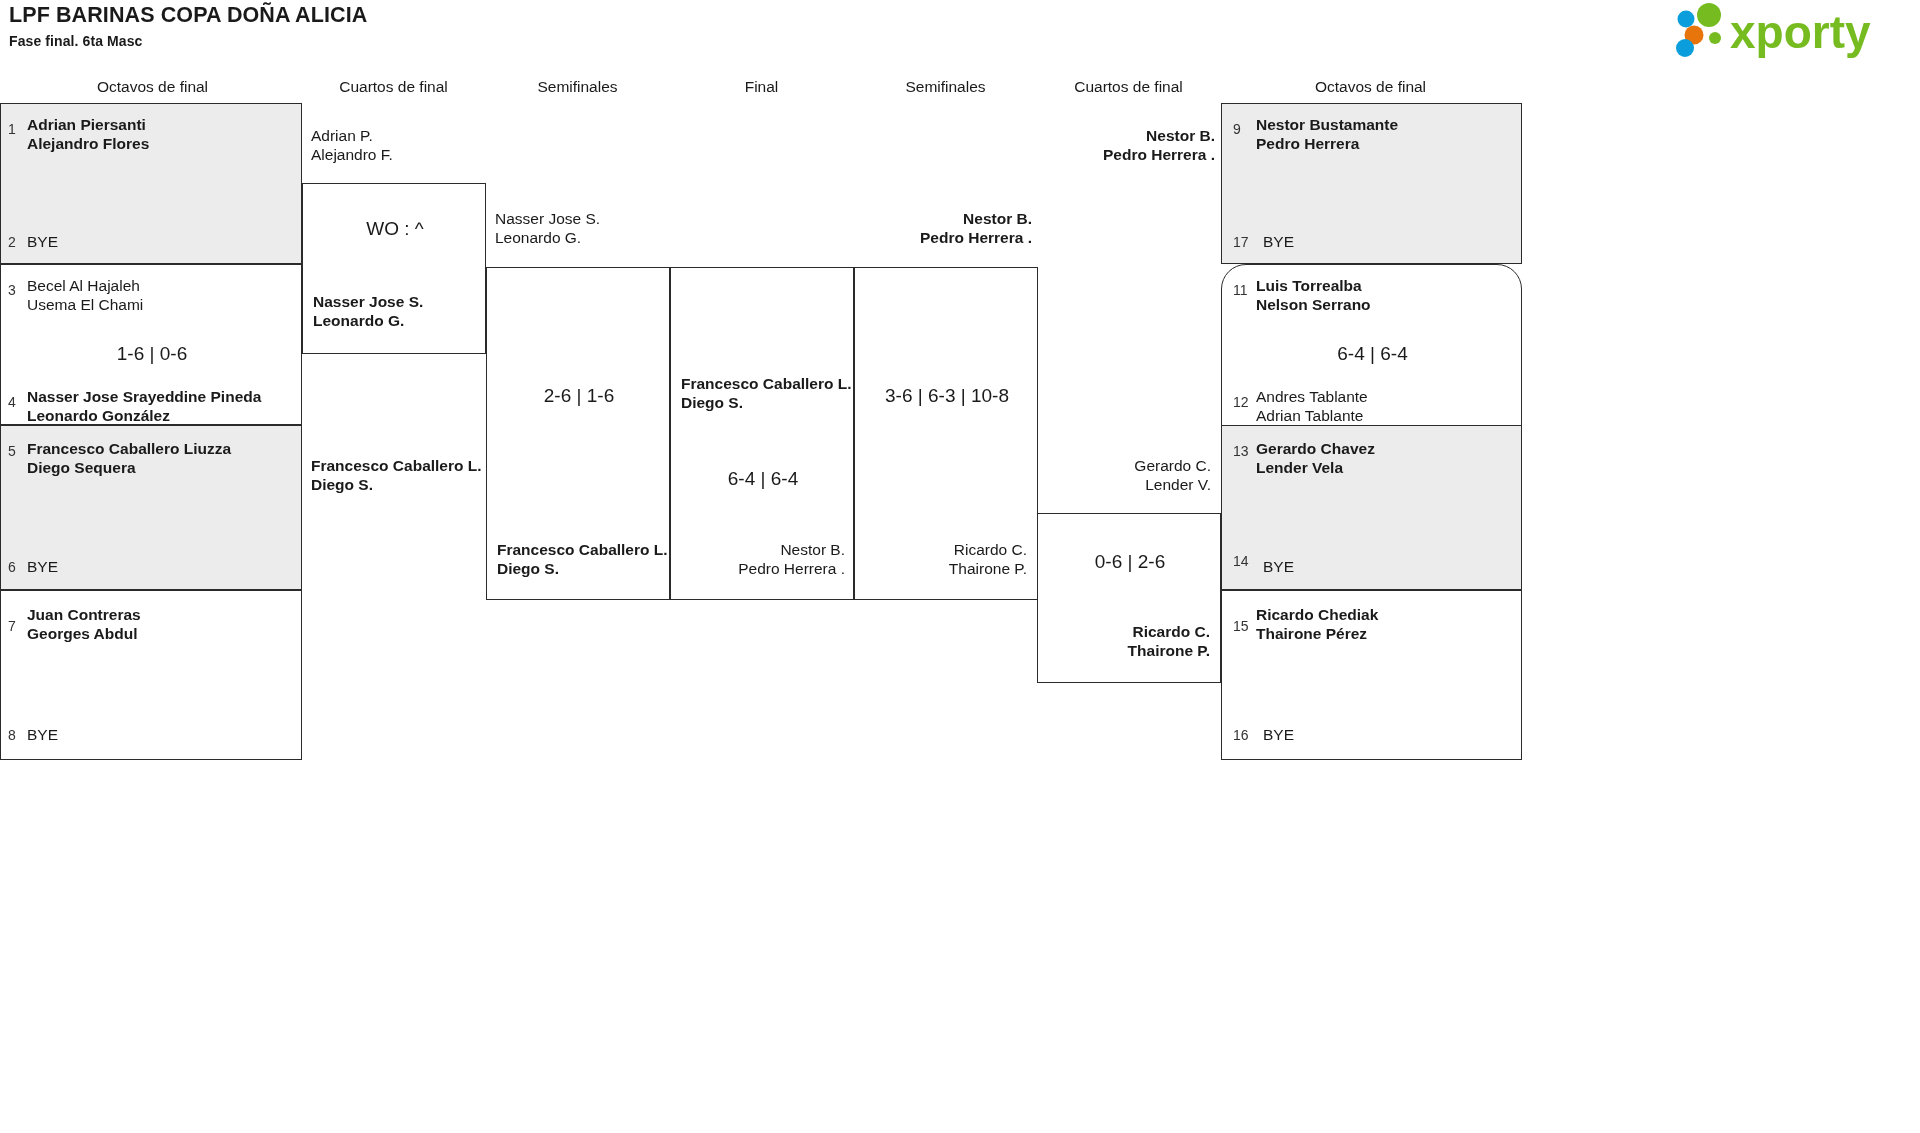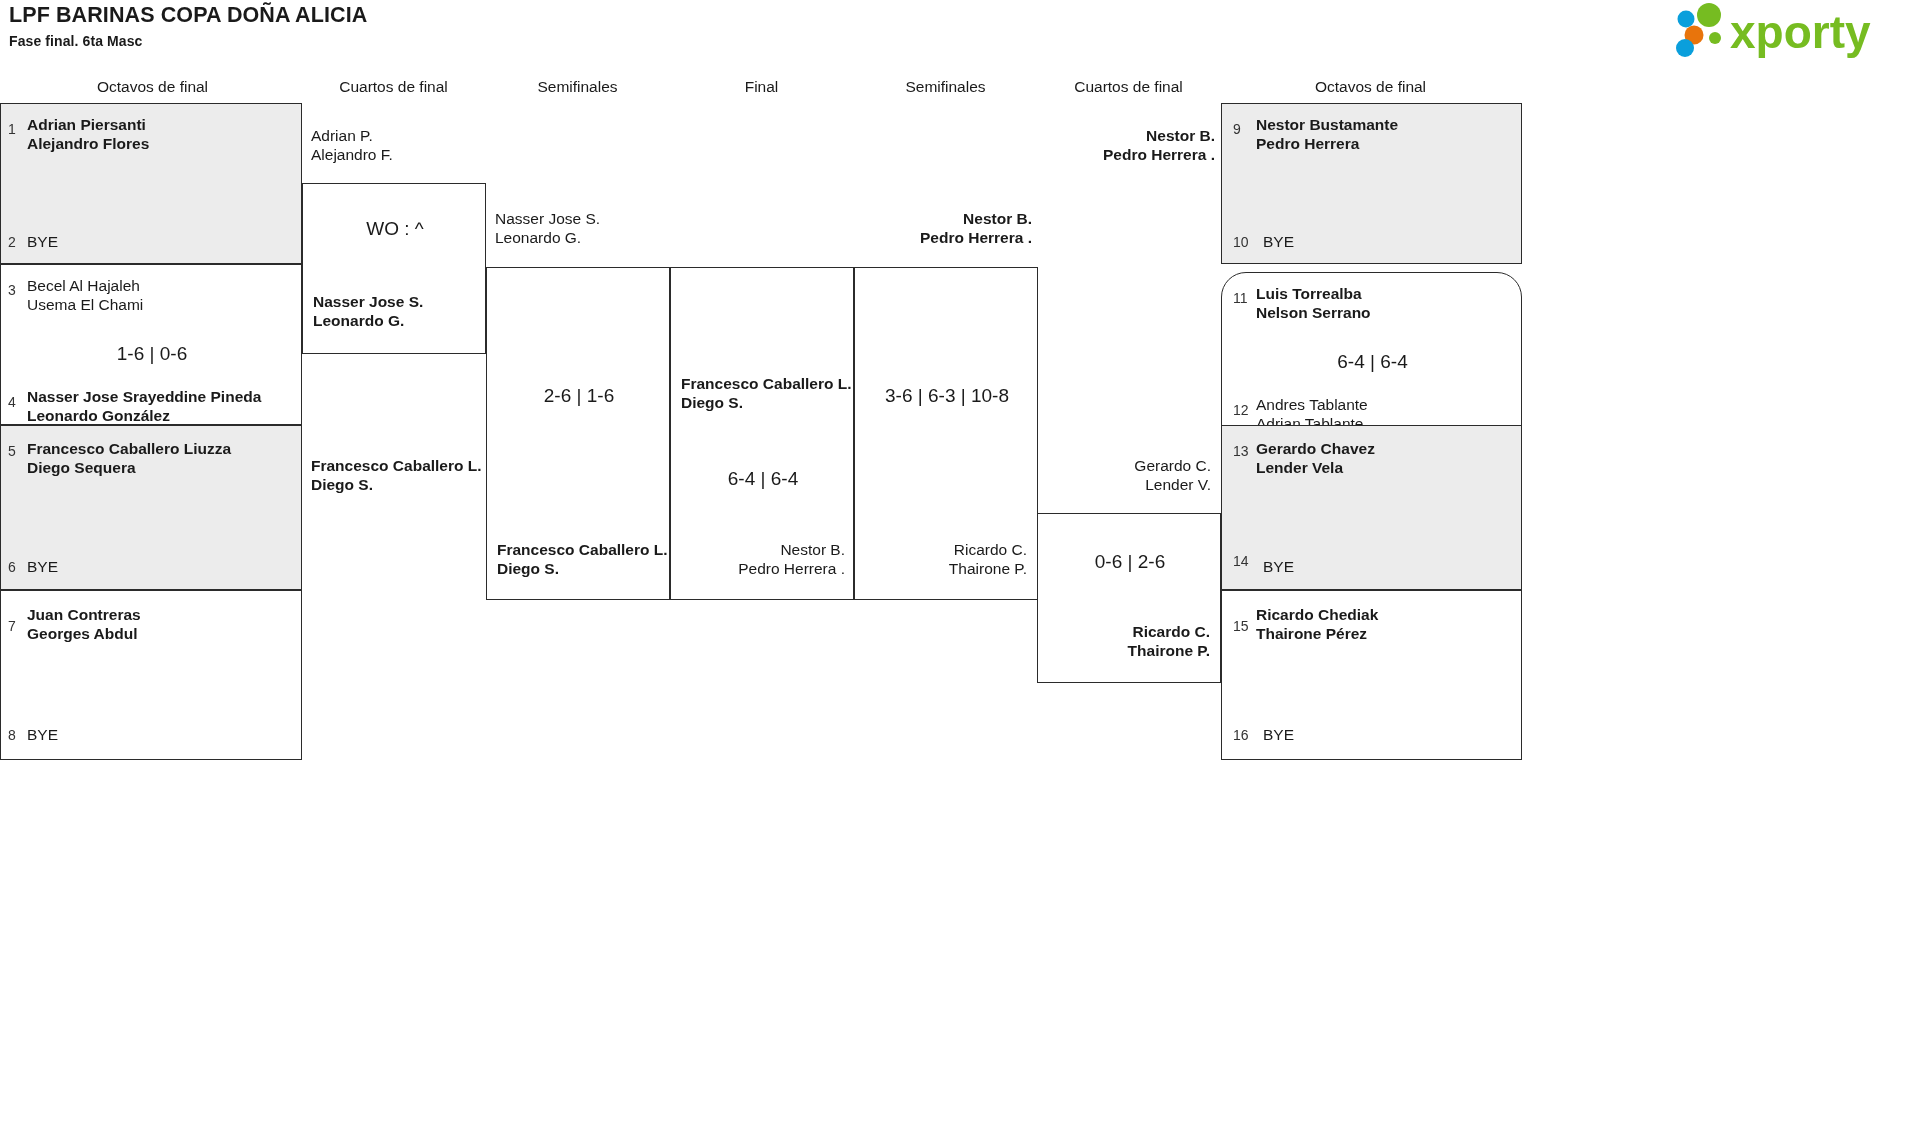"10" div.seed { text: 10 -> 17 }
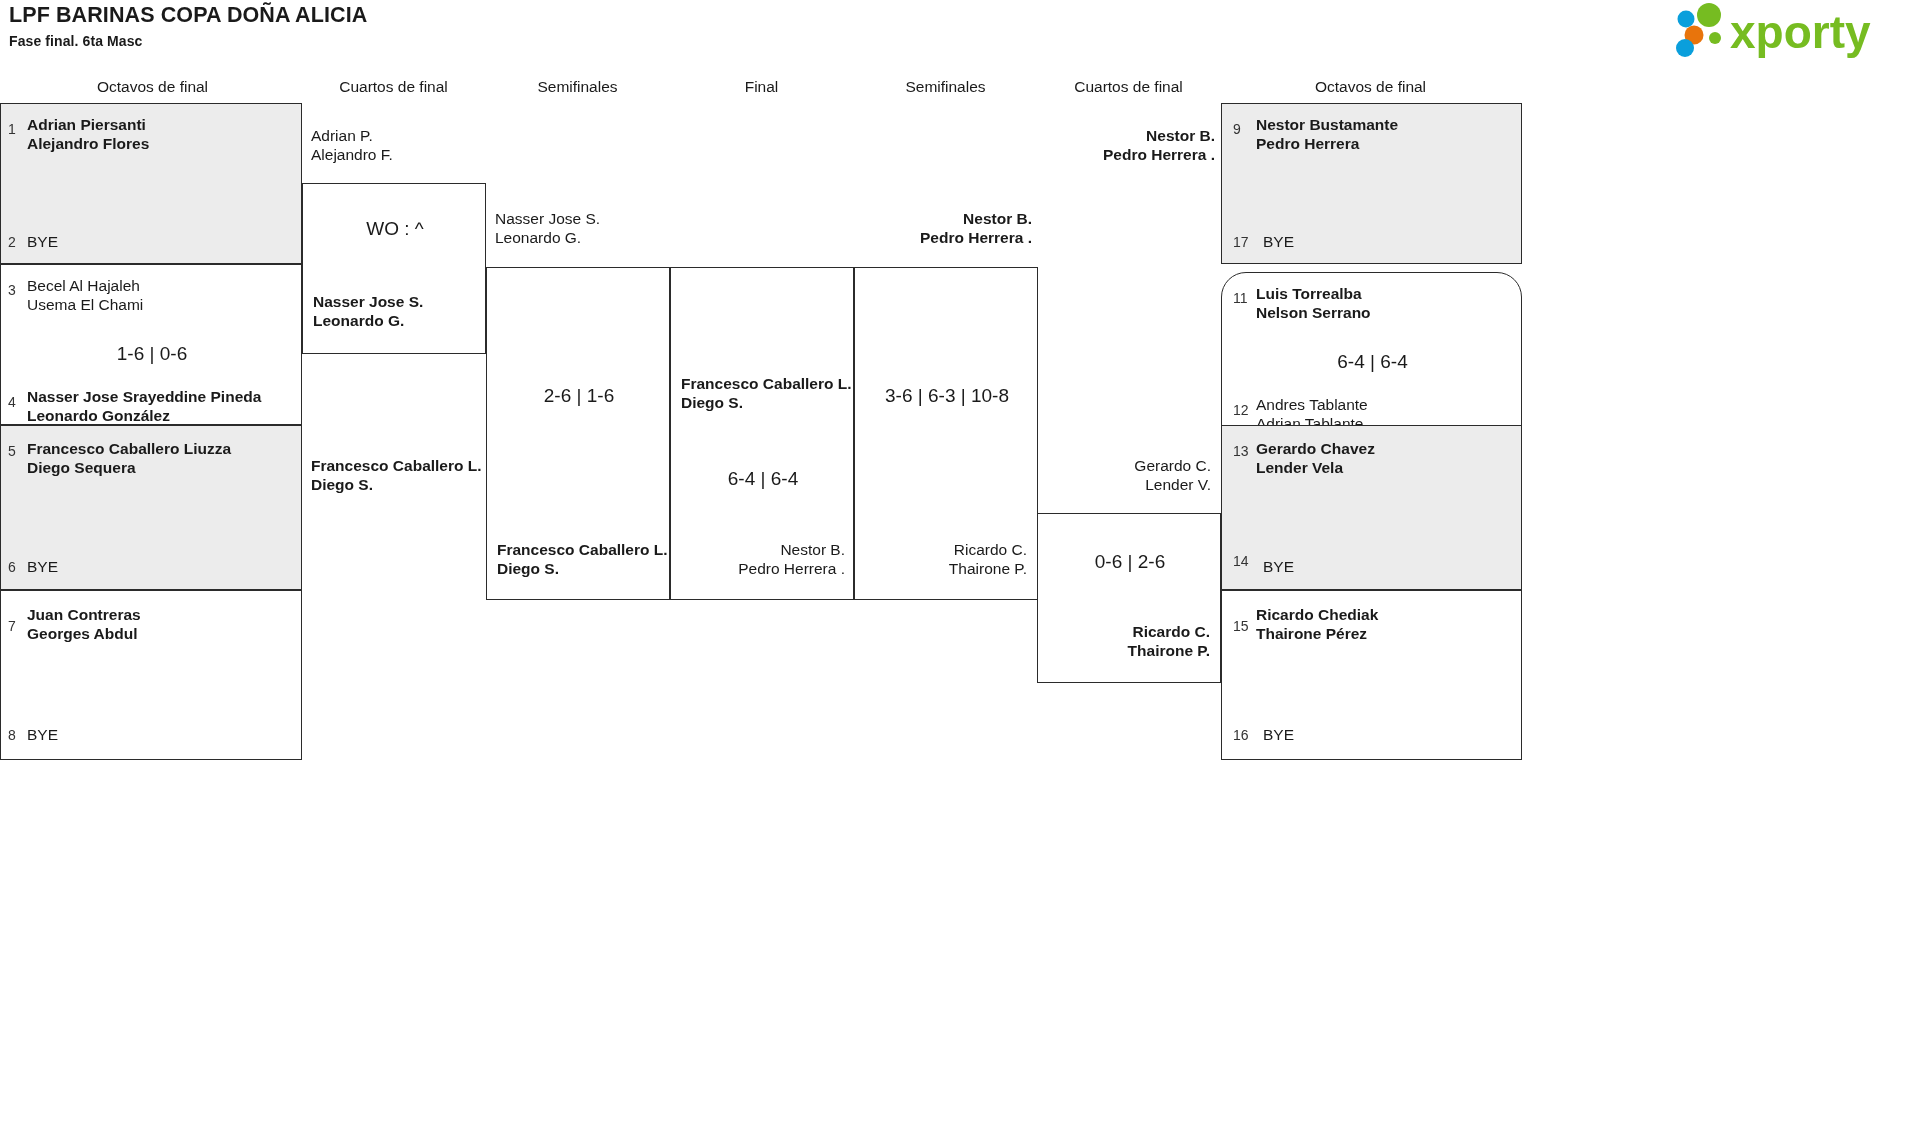"11" div.cell { top: 272px -> 264px }
